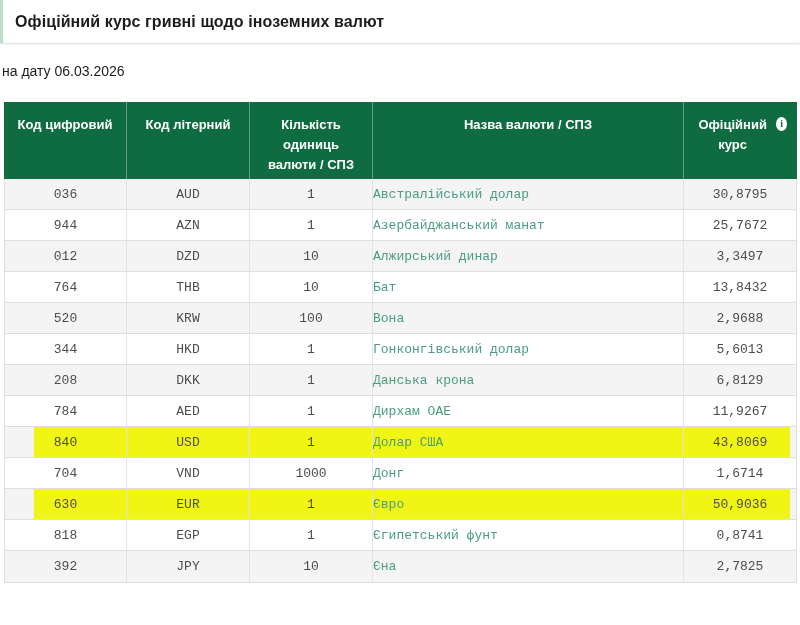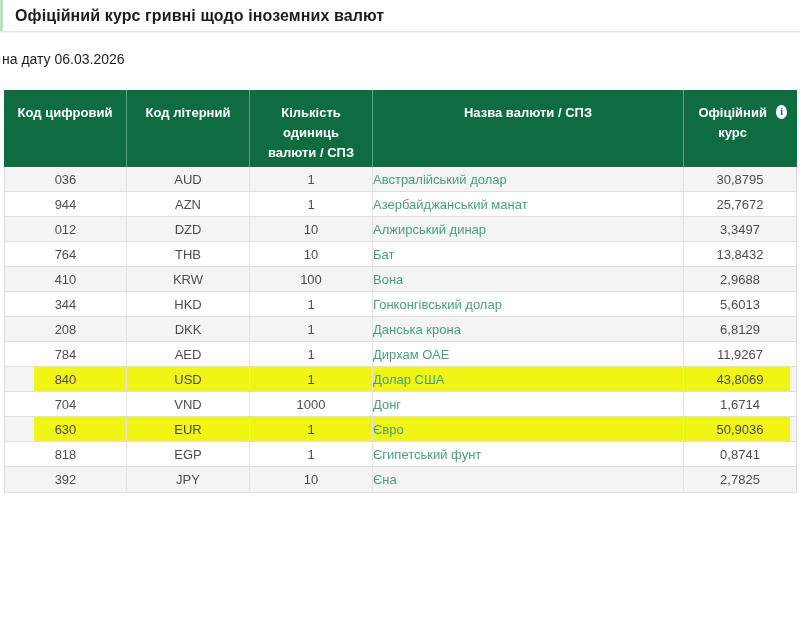"Офіційний курс гривні щодо іноземних" .title-bar { height: 32px -> 44px }
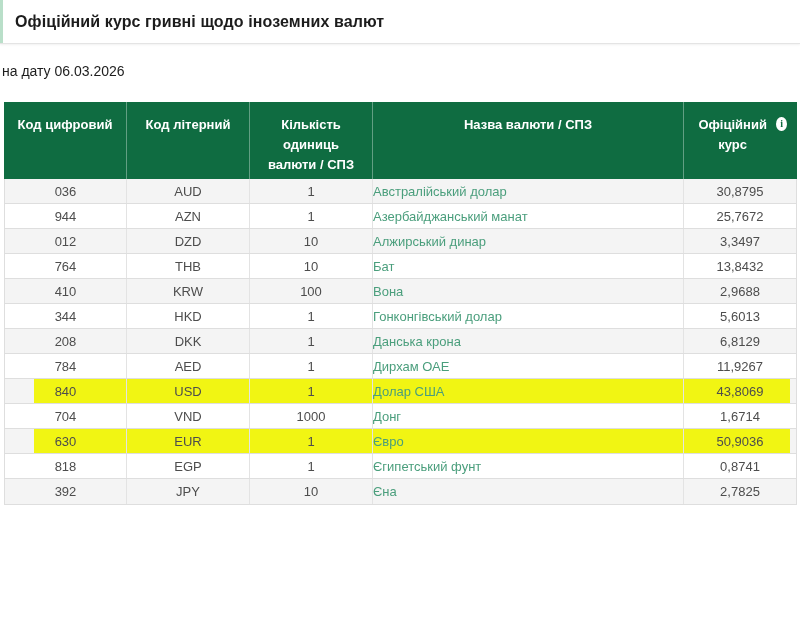"036" .trow { font-family: none -> Liberation Mono, monospace; height: 25px -> 31px }
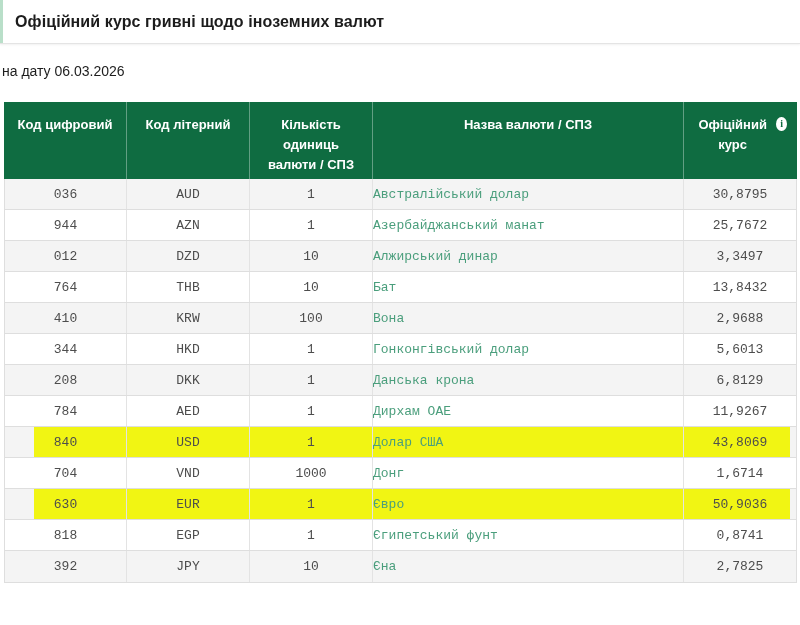"410" div.td { text: 410 -> 520 }
